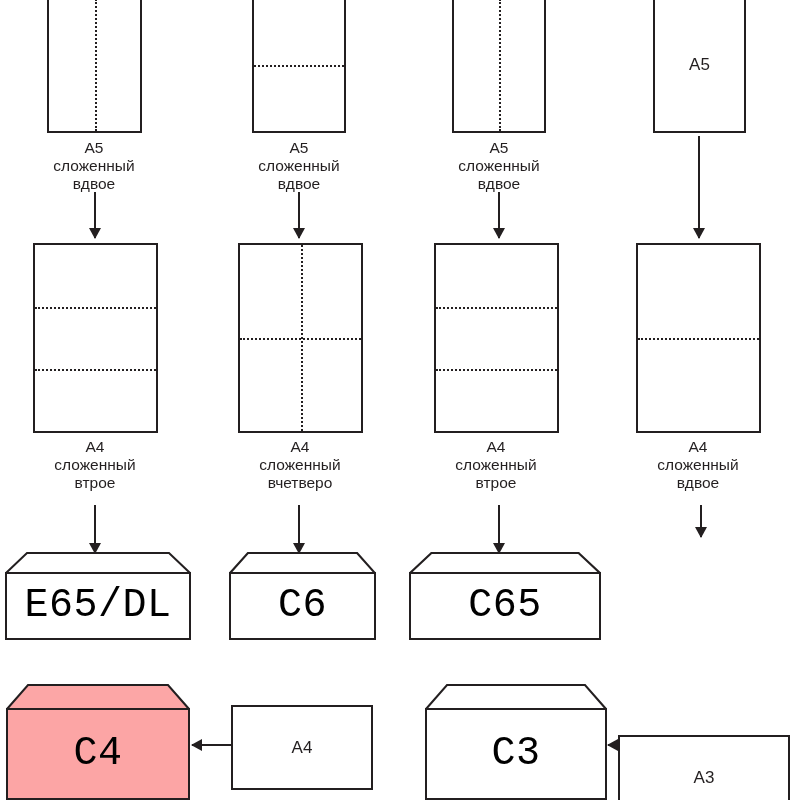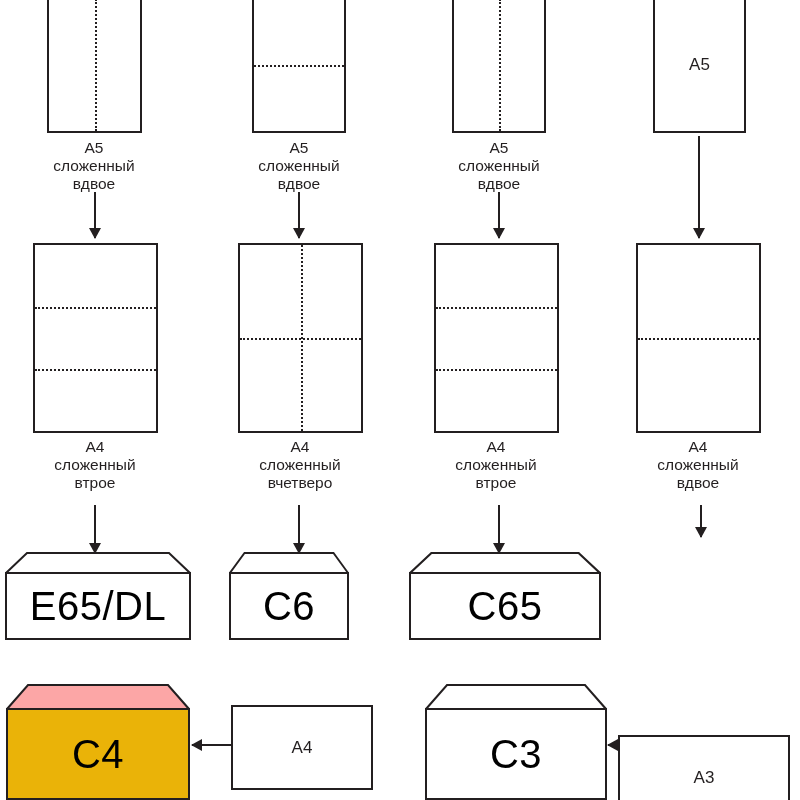"E65/DL" .env-name { font-family: none -> Liberation Mono, monospace }
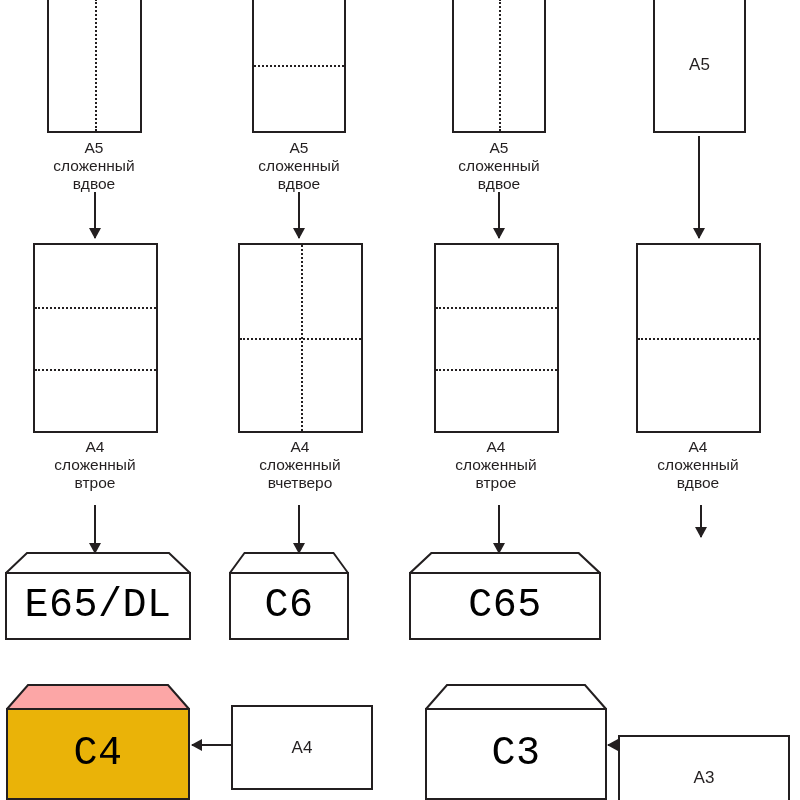"C6" div.envelope { width: 120px -> 147px }
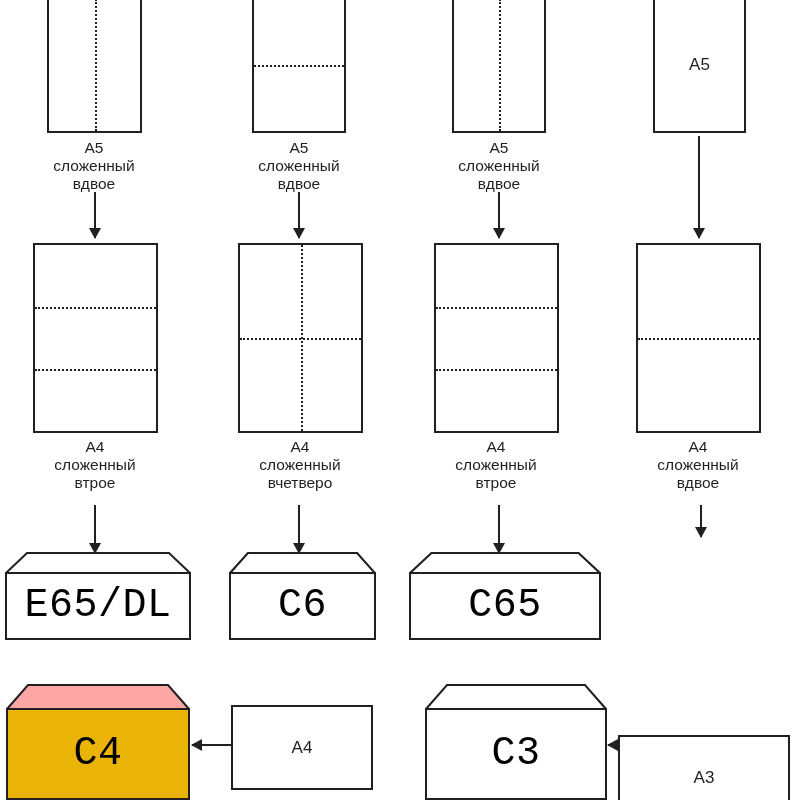"C4" .env-highlight .env-body { background: #eab308 -> #fca5a5 }
